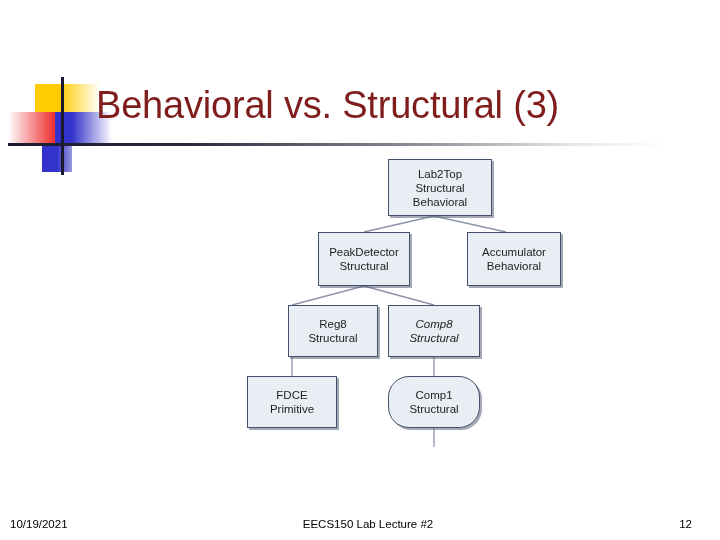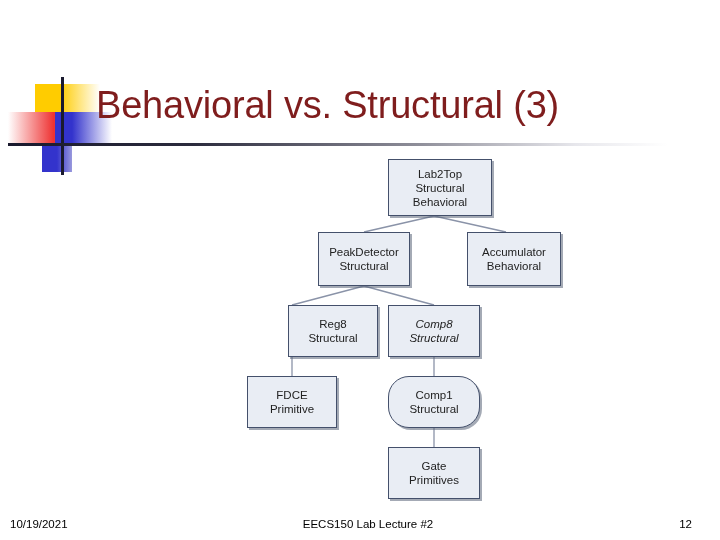"Gate" div.node-box { html: <div> <span>Gate</span> <span>Primitives</span> </div> -> none }
